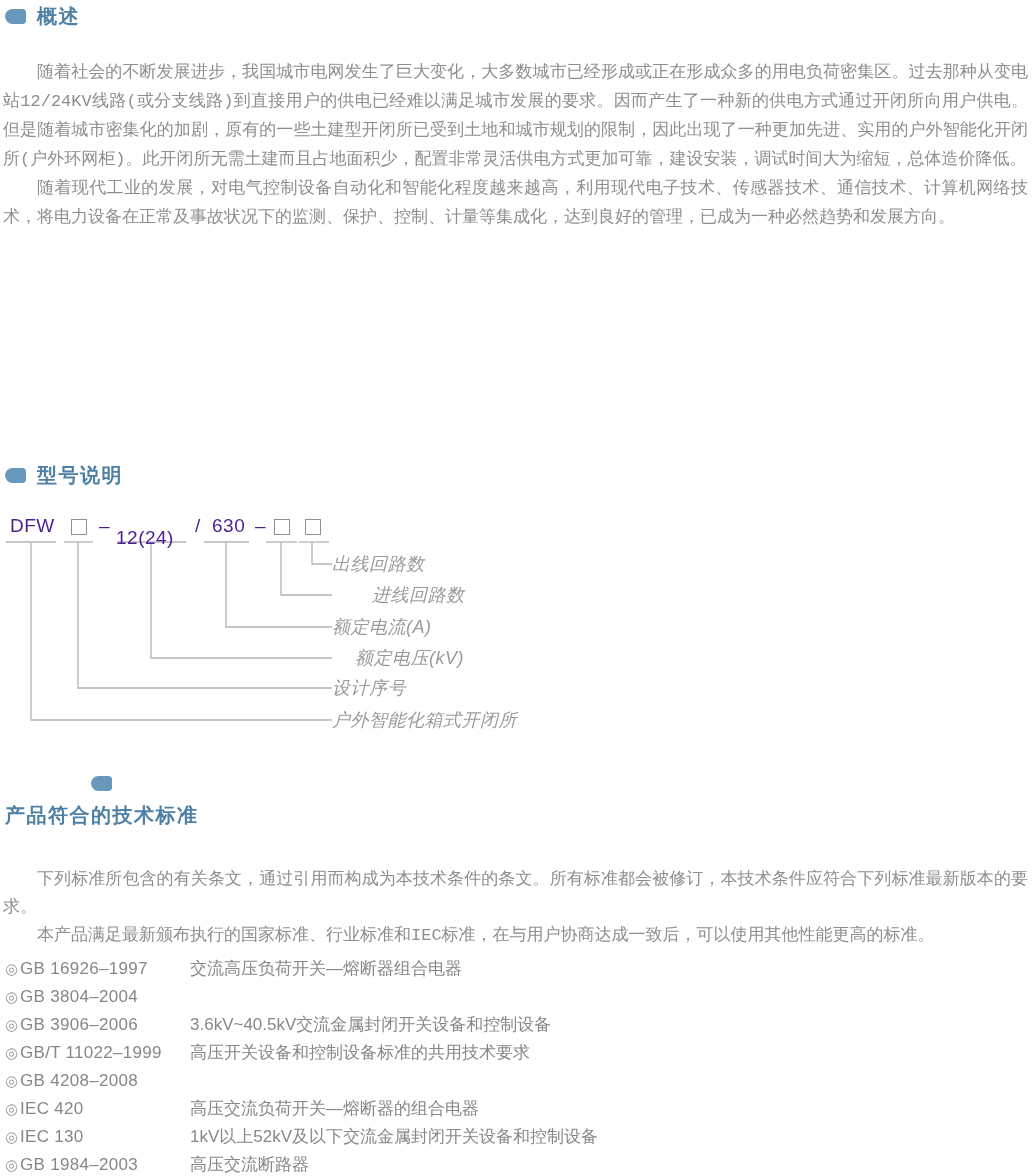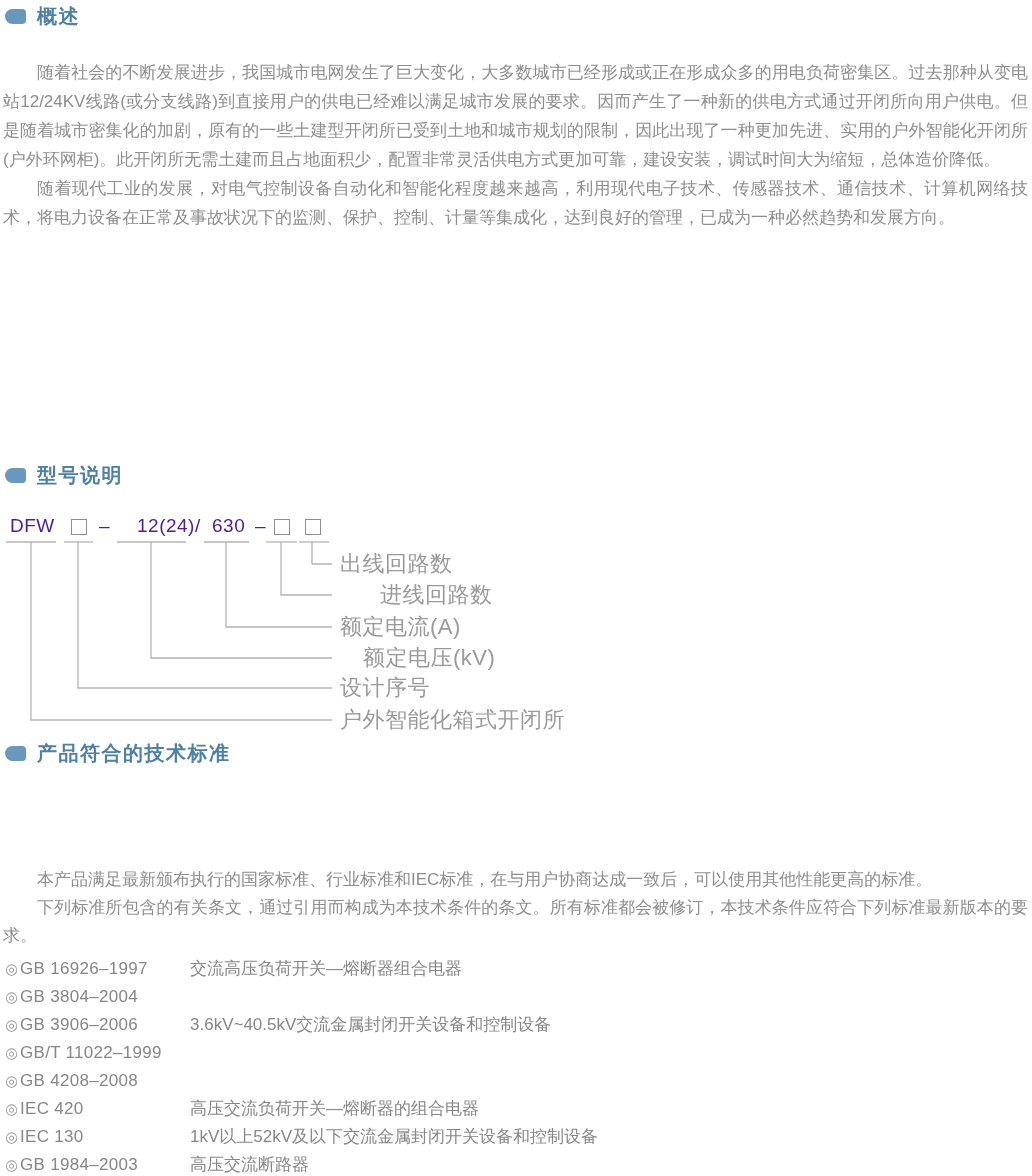"随着社会的不断发展进步，我国城市电网发生了巨大变化，大多数城市已经形成或正在形成" .indent2 { font-family: none -> Liberation Mono, monospace }
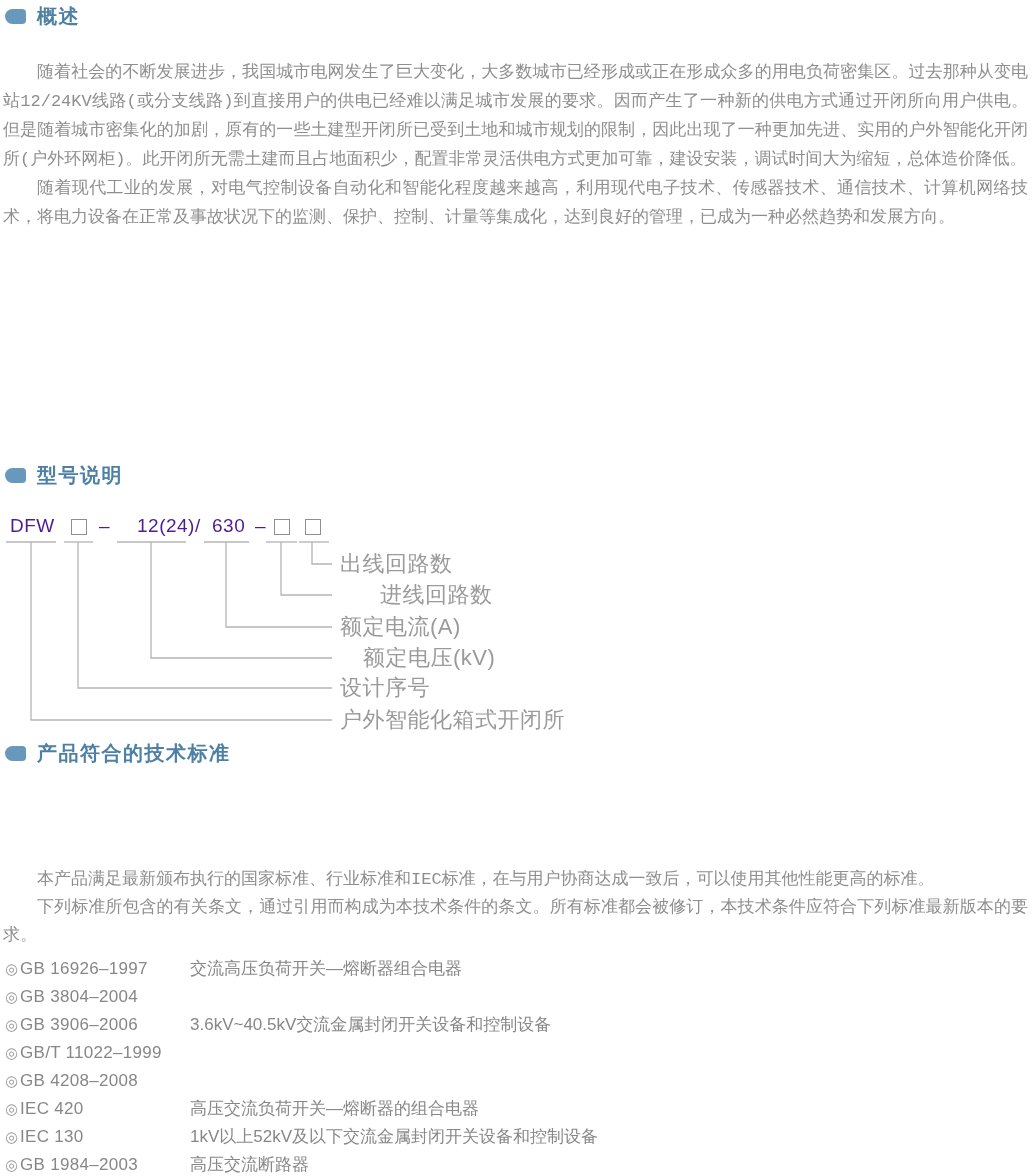"12(24)" span.model-part { left: 137px -> 116px; margin-top: none -> 12px }
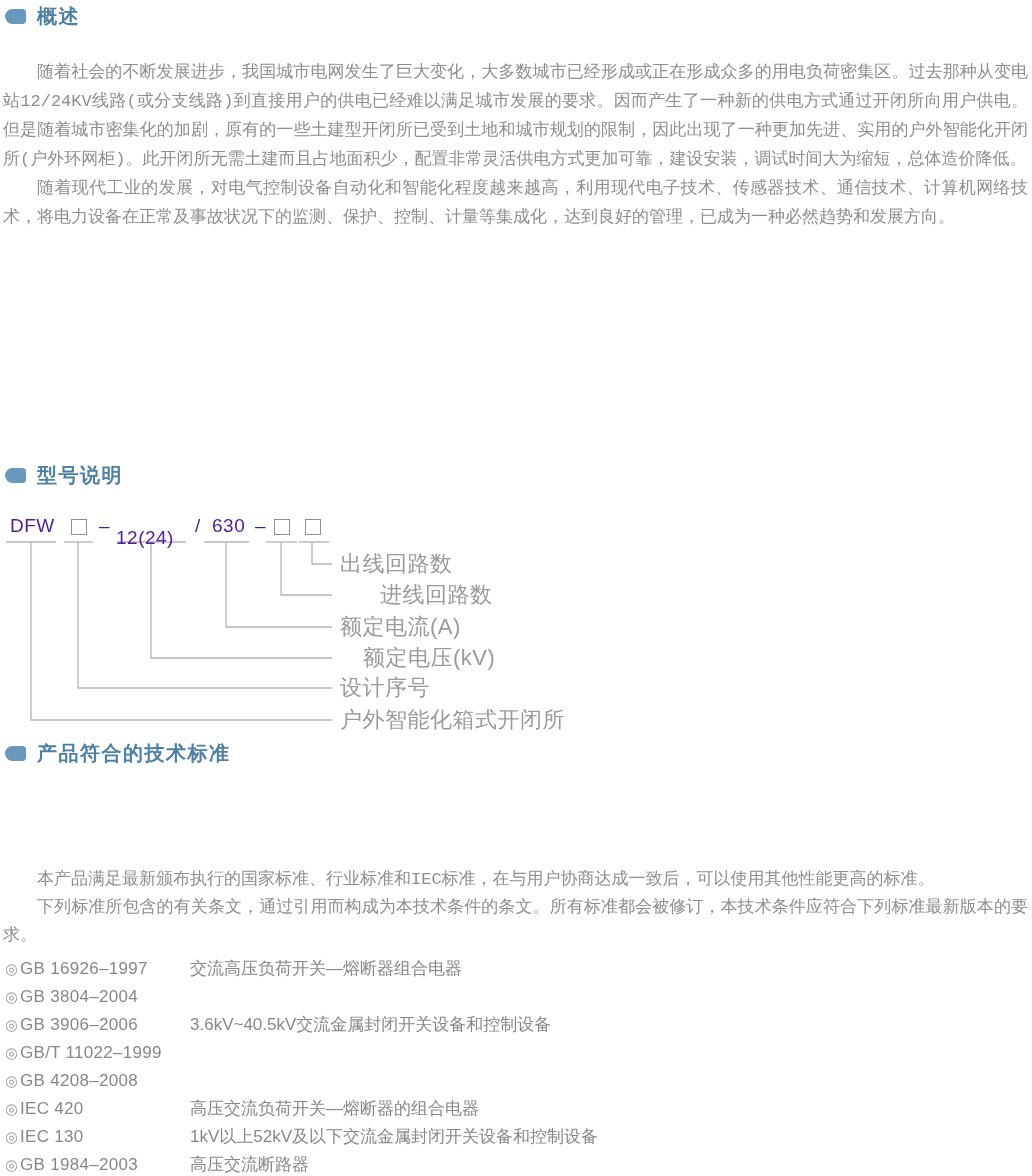"出线回路数" .dlabel { font-size: 22px -> 18px; font-style: none -> italic; left: 340px -> 332px }
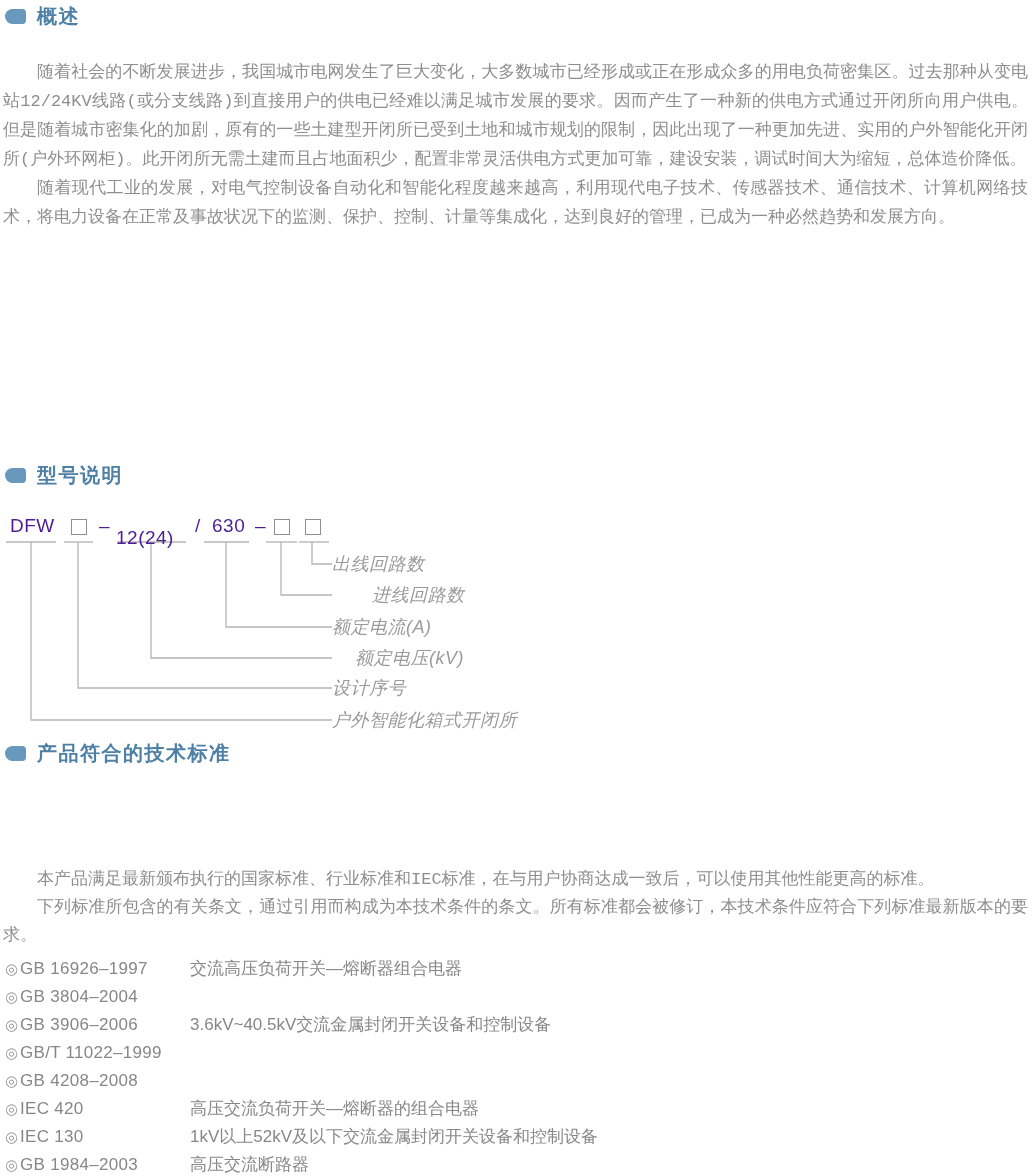"产品符合的技术标准" div.sec-h { flex-direction: none -> column; top: 740px -> 776px }
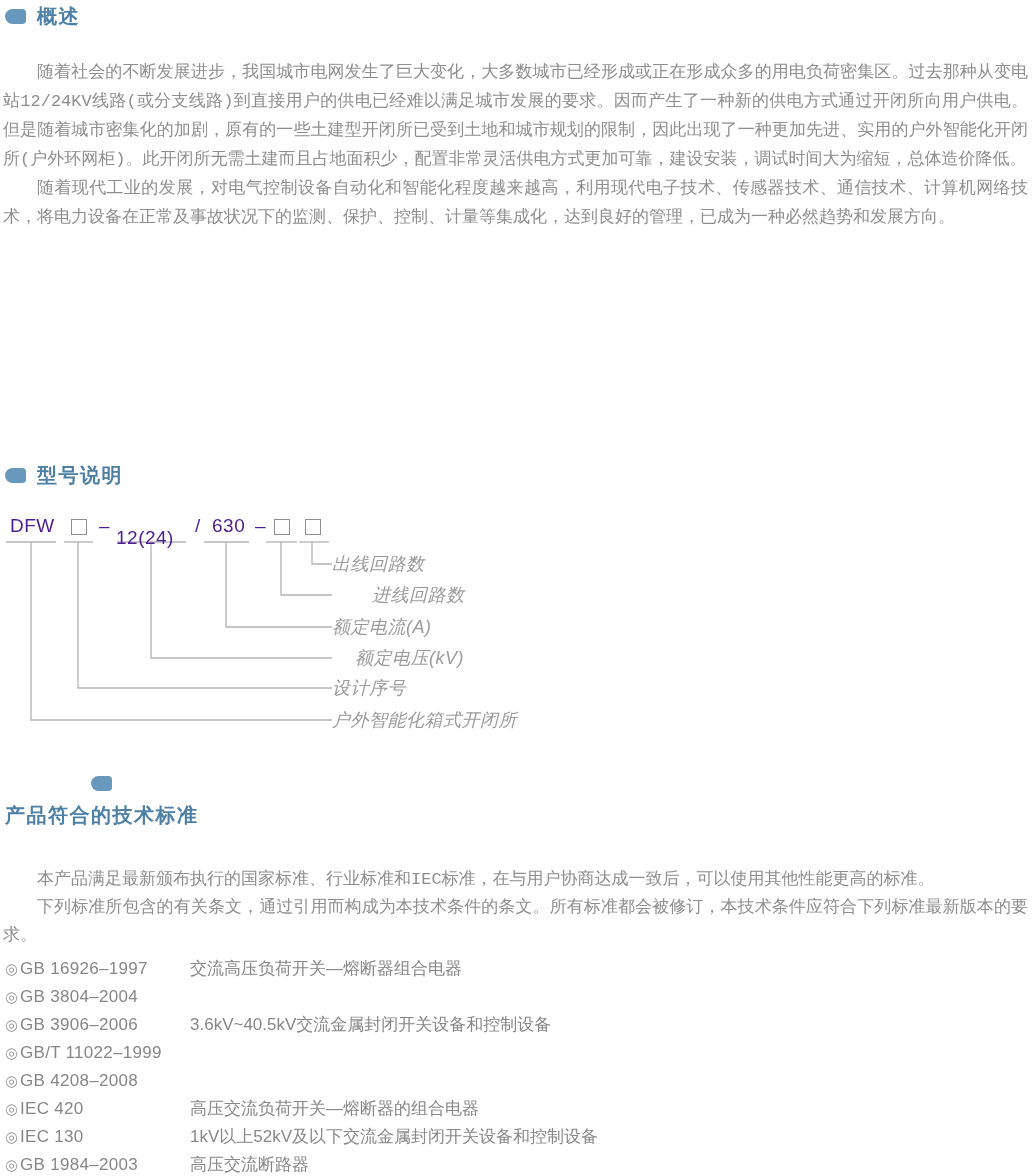"本产品满足最新颁布执行的国家标准、行业标准和IEC标准，在与用户协商达成一致后，" p.indent2 { order: before "下列标准所包含的有关条文，通过引用而构成为本技术条件的条文。所有标准都会被修订，" -> after "下列标准所包含的有关条文，通过引用而构成为本技术条件的条文。所有标准都会被修订，" }
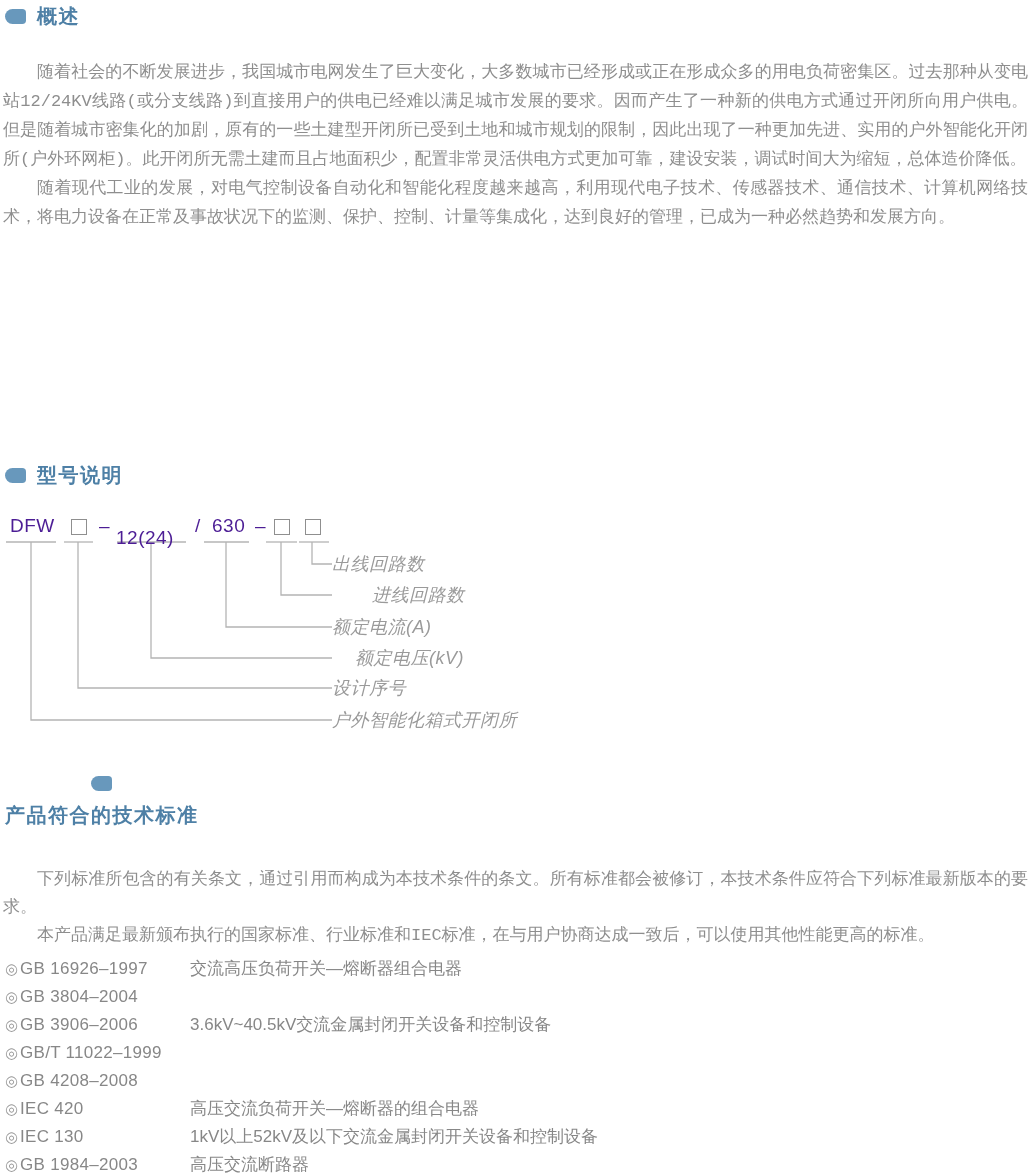"高压开关设备和控制设备标准的共用技术要求" span.std-desc { html: none -> <span>高压开关设备和控制设备标准的共用技术要求</span> }
